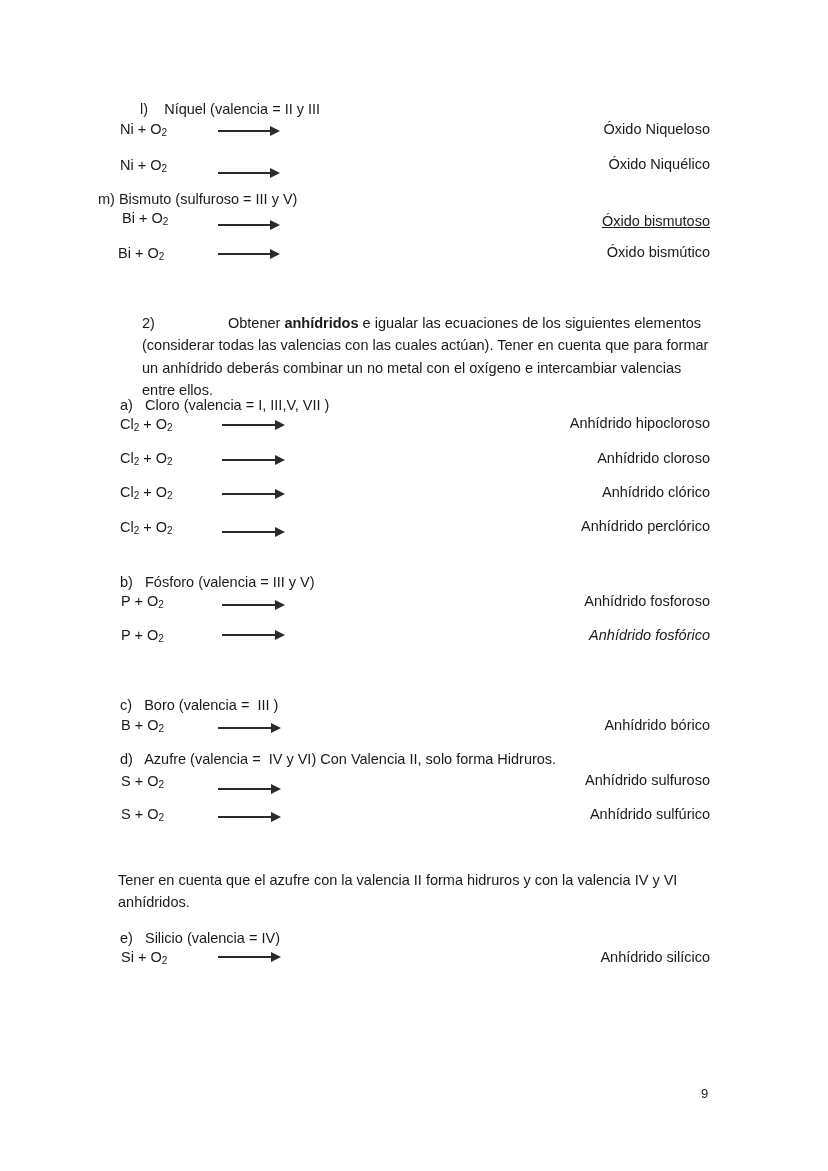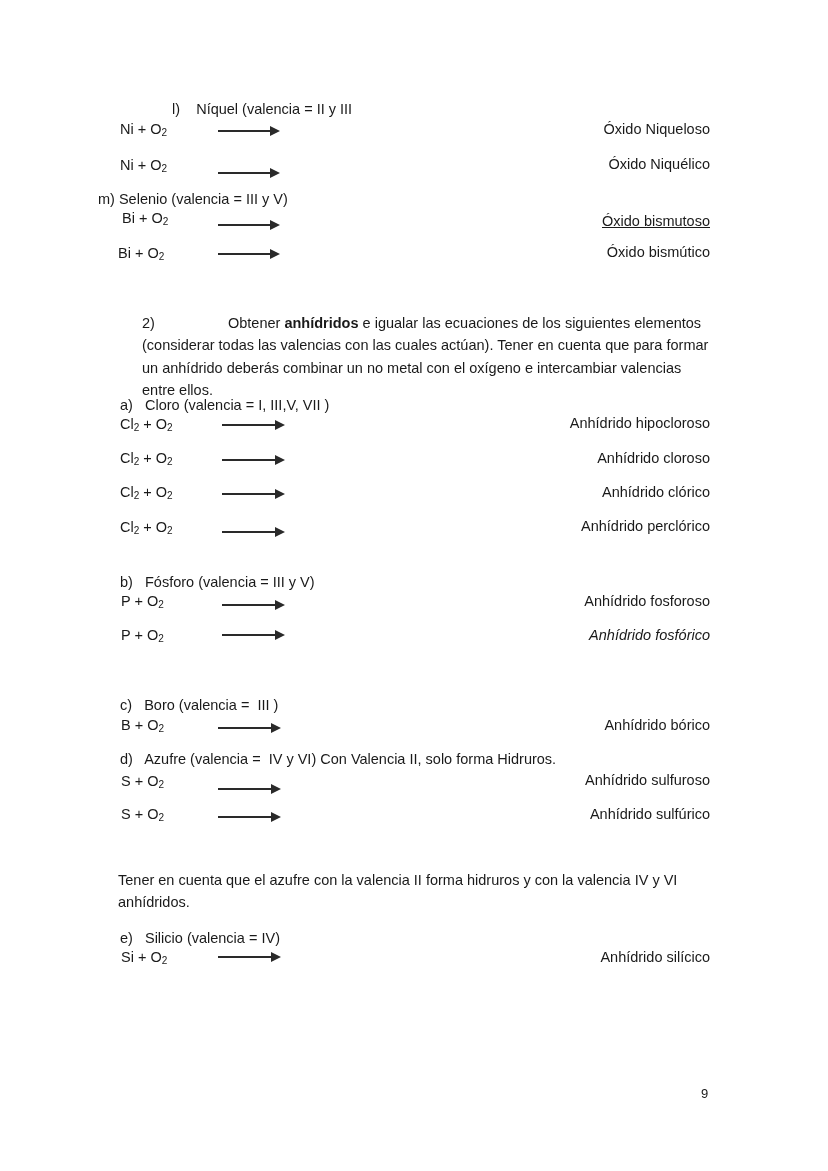"l) Níquel (valencia = II" div.txt { margin-left: 32px -> none }
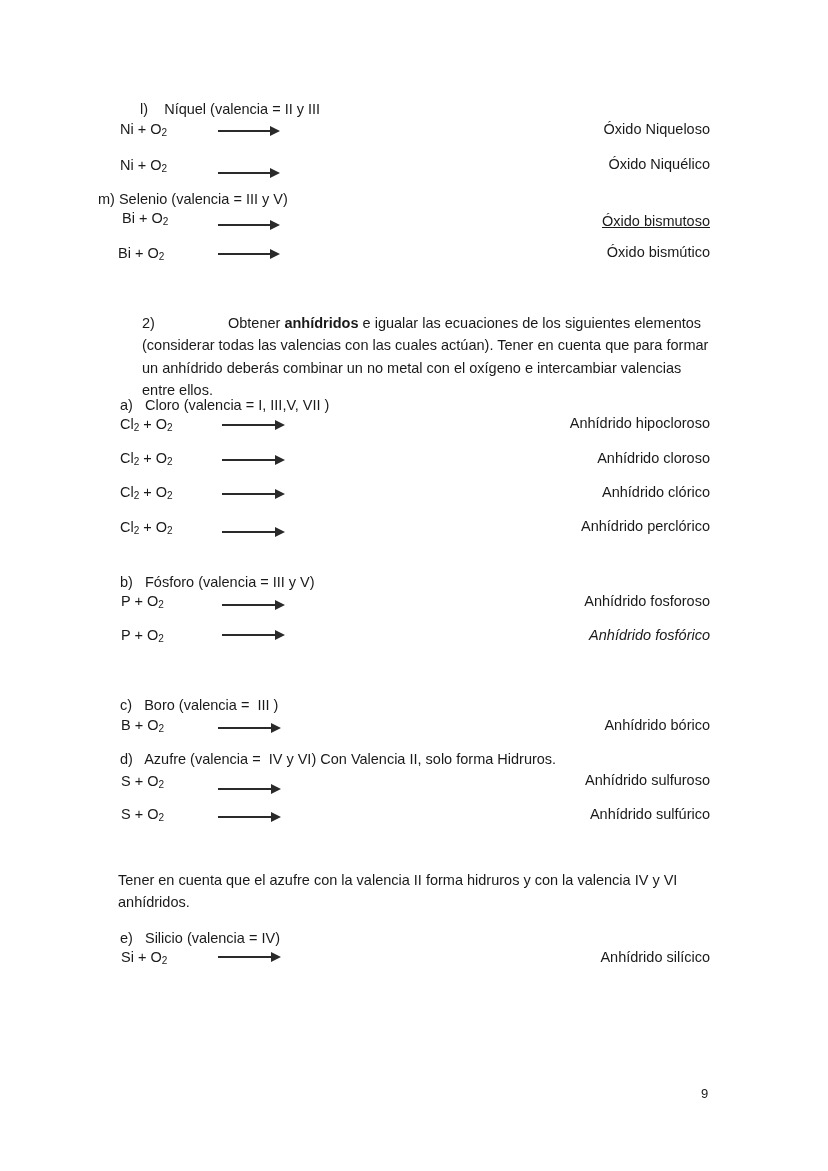"m) Selenio (valencia = III" div.txt { text: Selenio (valencia -> Bismuto (sulfuroso }
